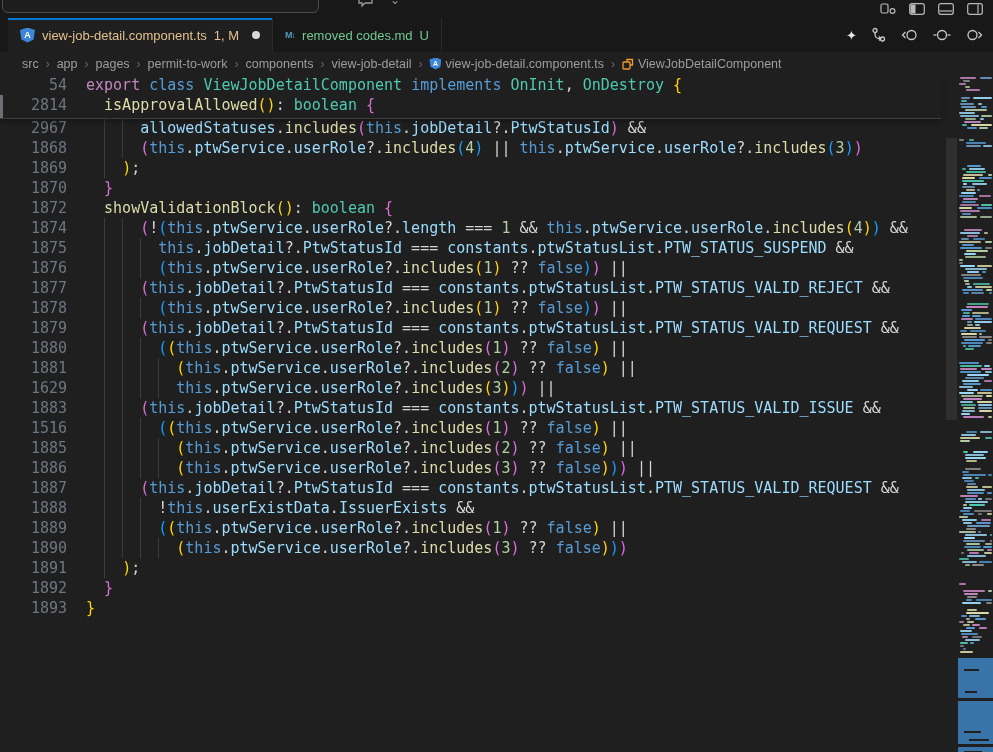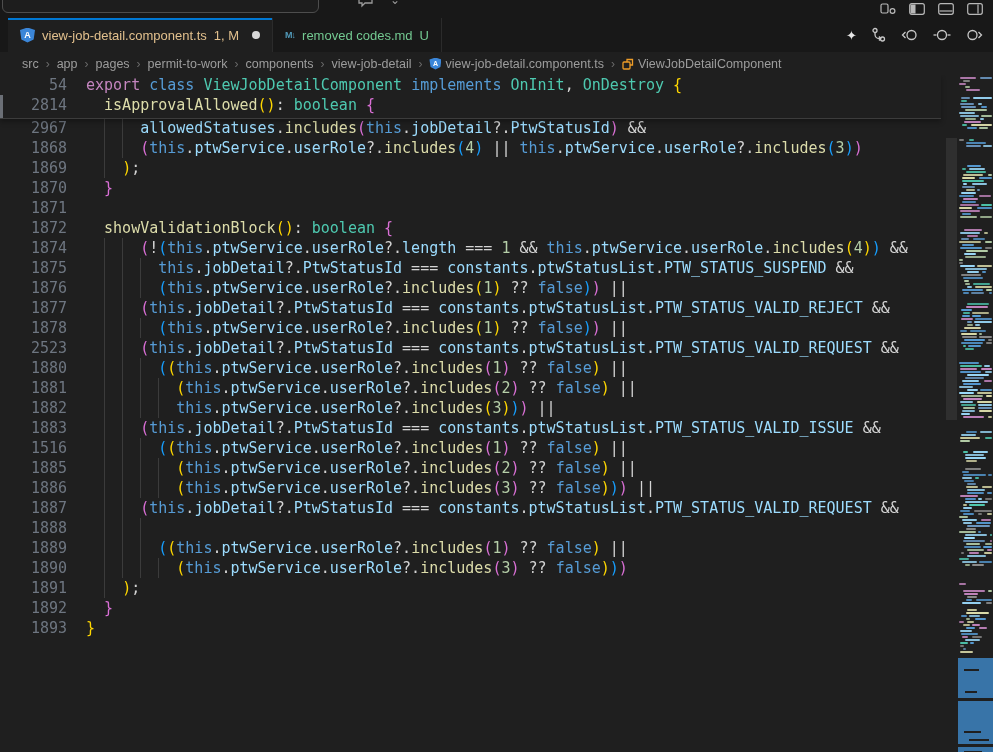"1871" div.cl { html: <div> <span>1871</span> <span></span> </div> -> none }
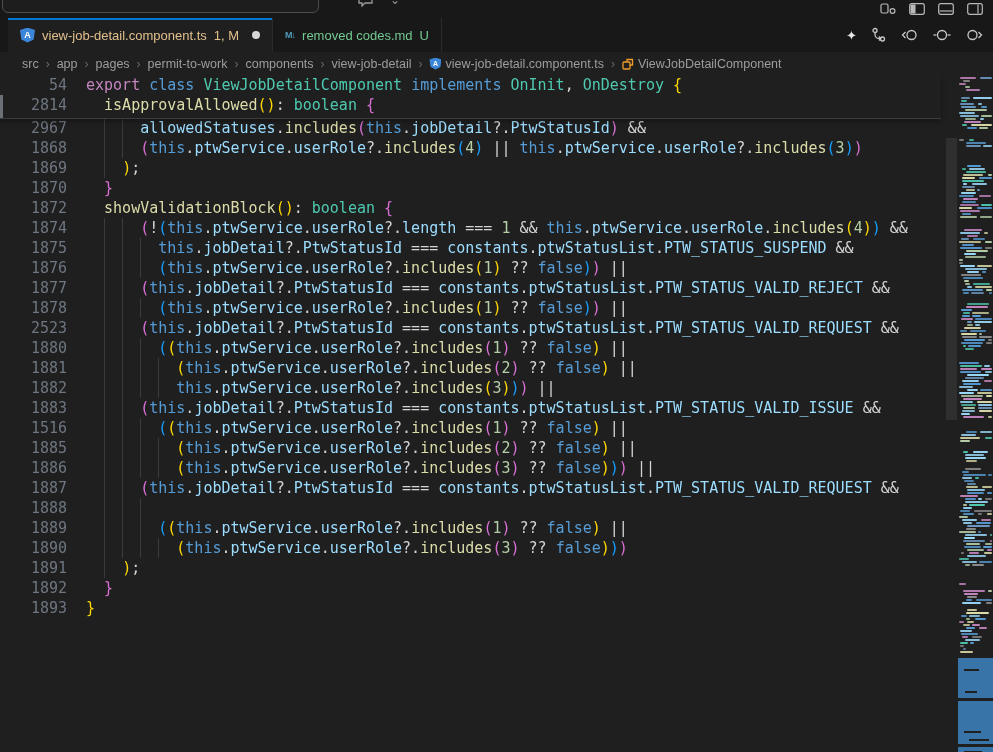"2523" span.num { text: 2523 -> 1879 }
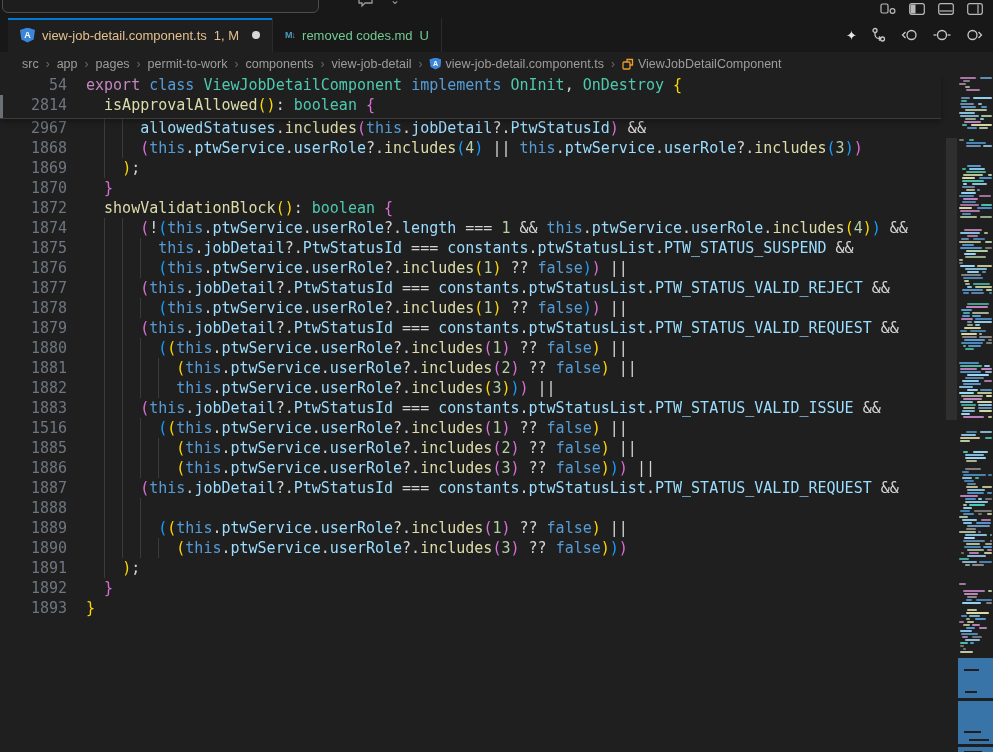"1882" span.num { text: 1882 -> 1629 }
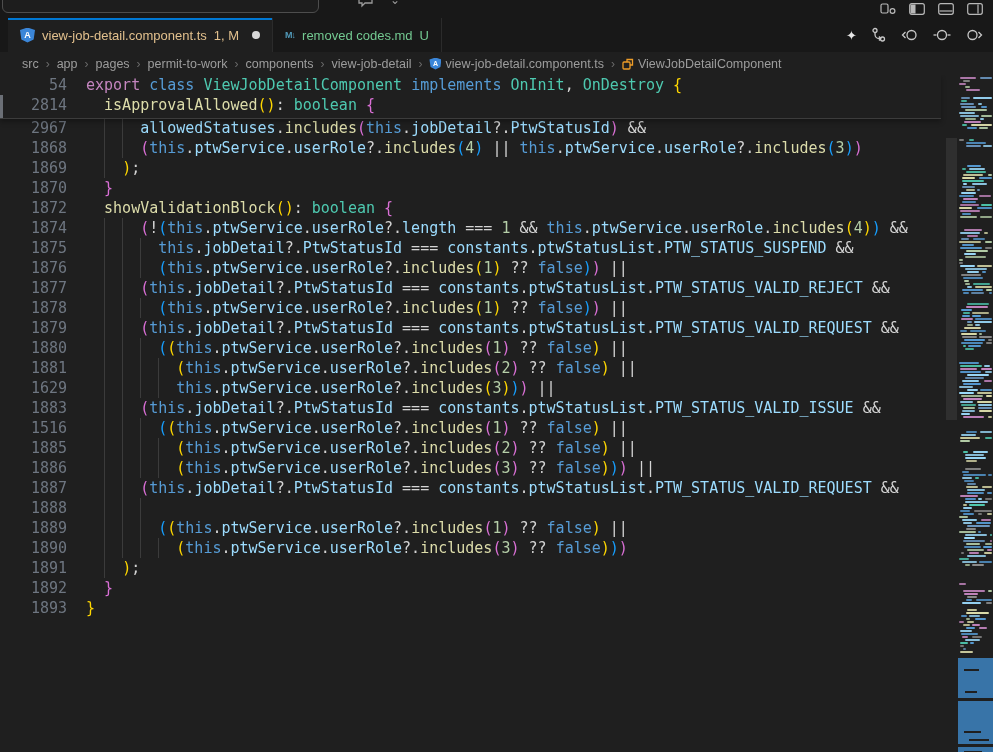"!this.userExistData.IssuerExists &&" span.code { html: none -> <span><span> !</span><span>this</span><span>.</span><span>userExistData</span><span>.</span><span>IssuerExists</span><span> &amp;&amp;</span></span> }
